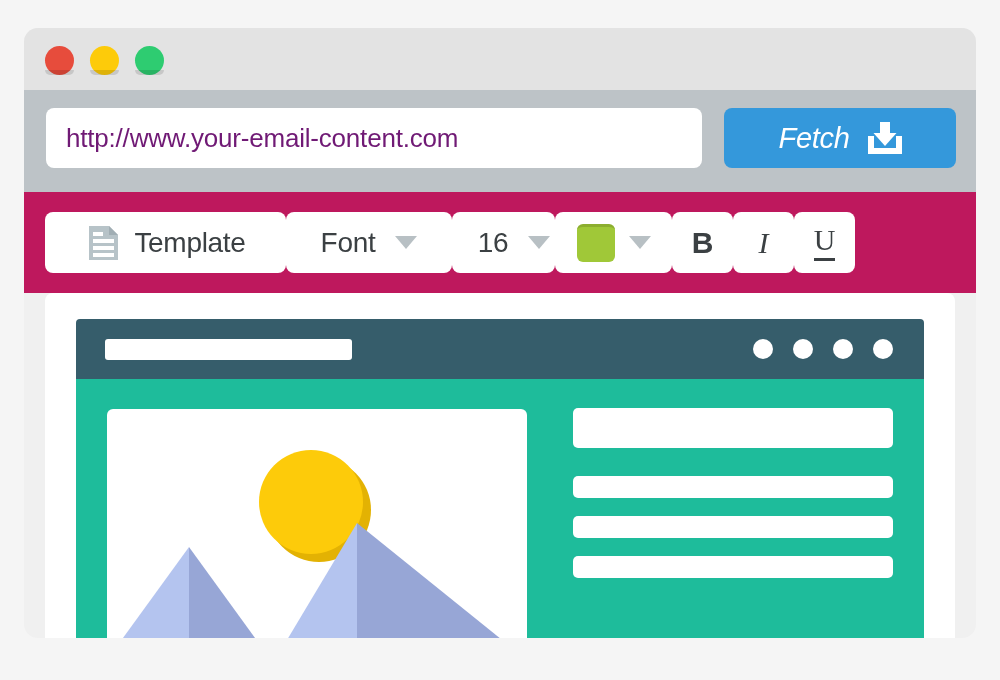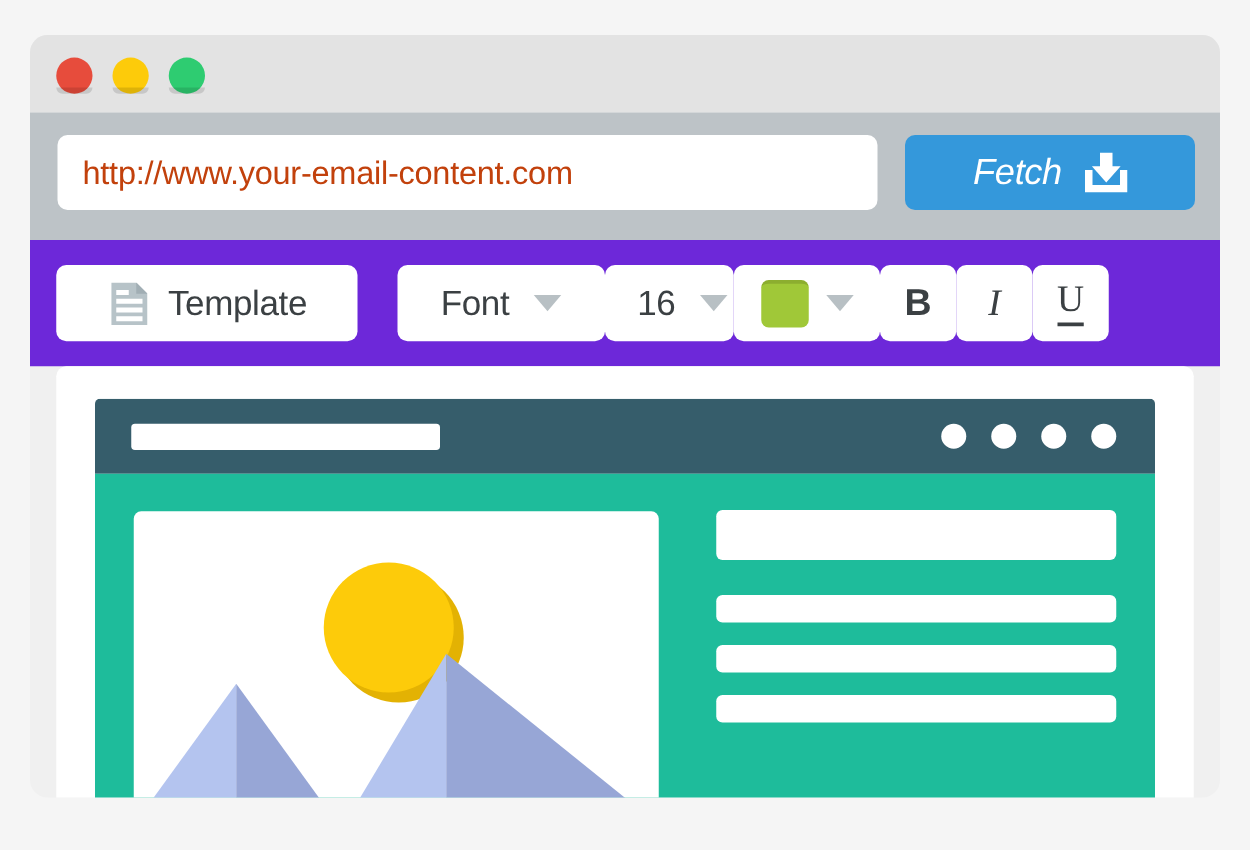"http://www.your-email-content.com" .url-text { color: #c2410c -> #701a75 }
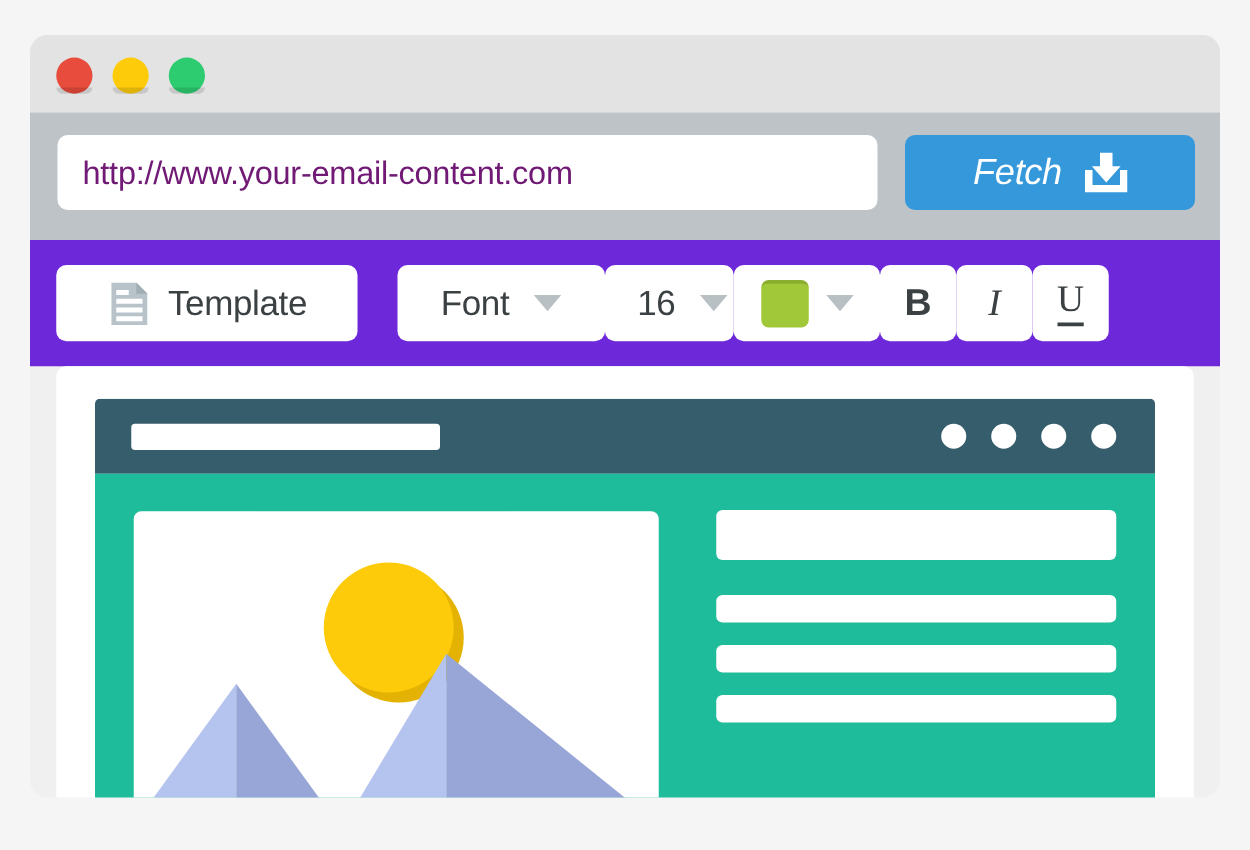"Template" .toolbar { background: #6d28d9 -> #be185d }
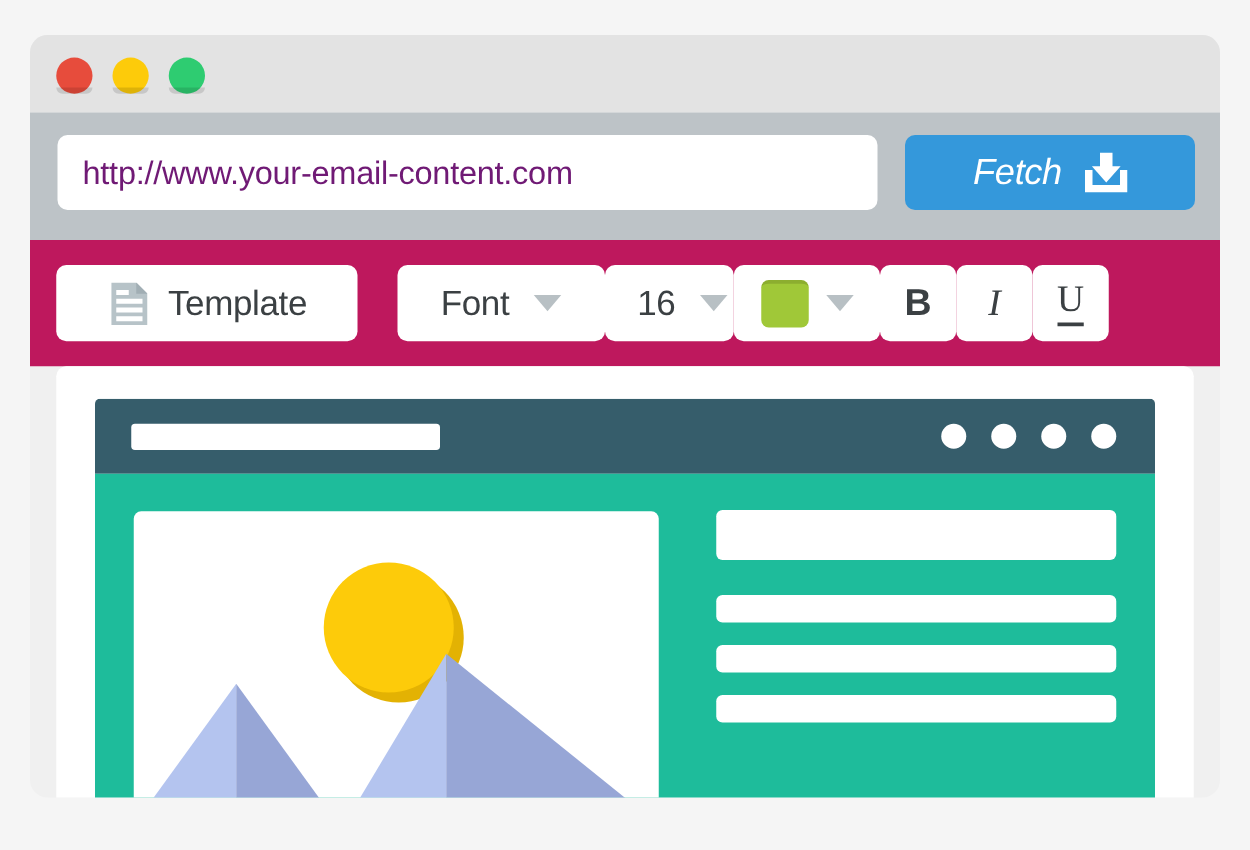"Font" .btn-font { margin-left: 32px -> none }
